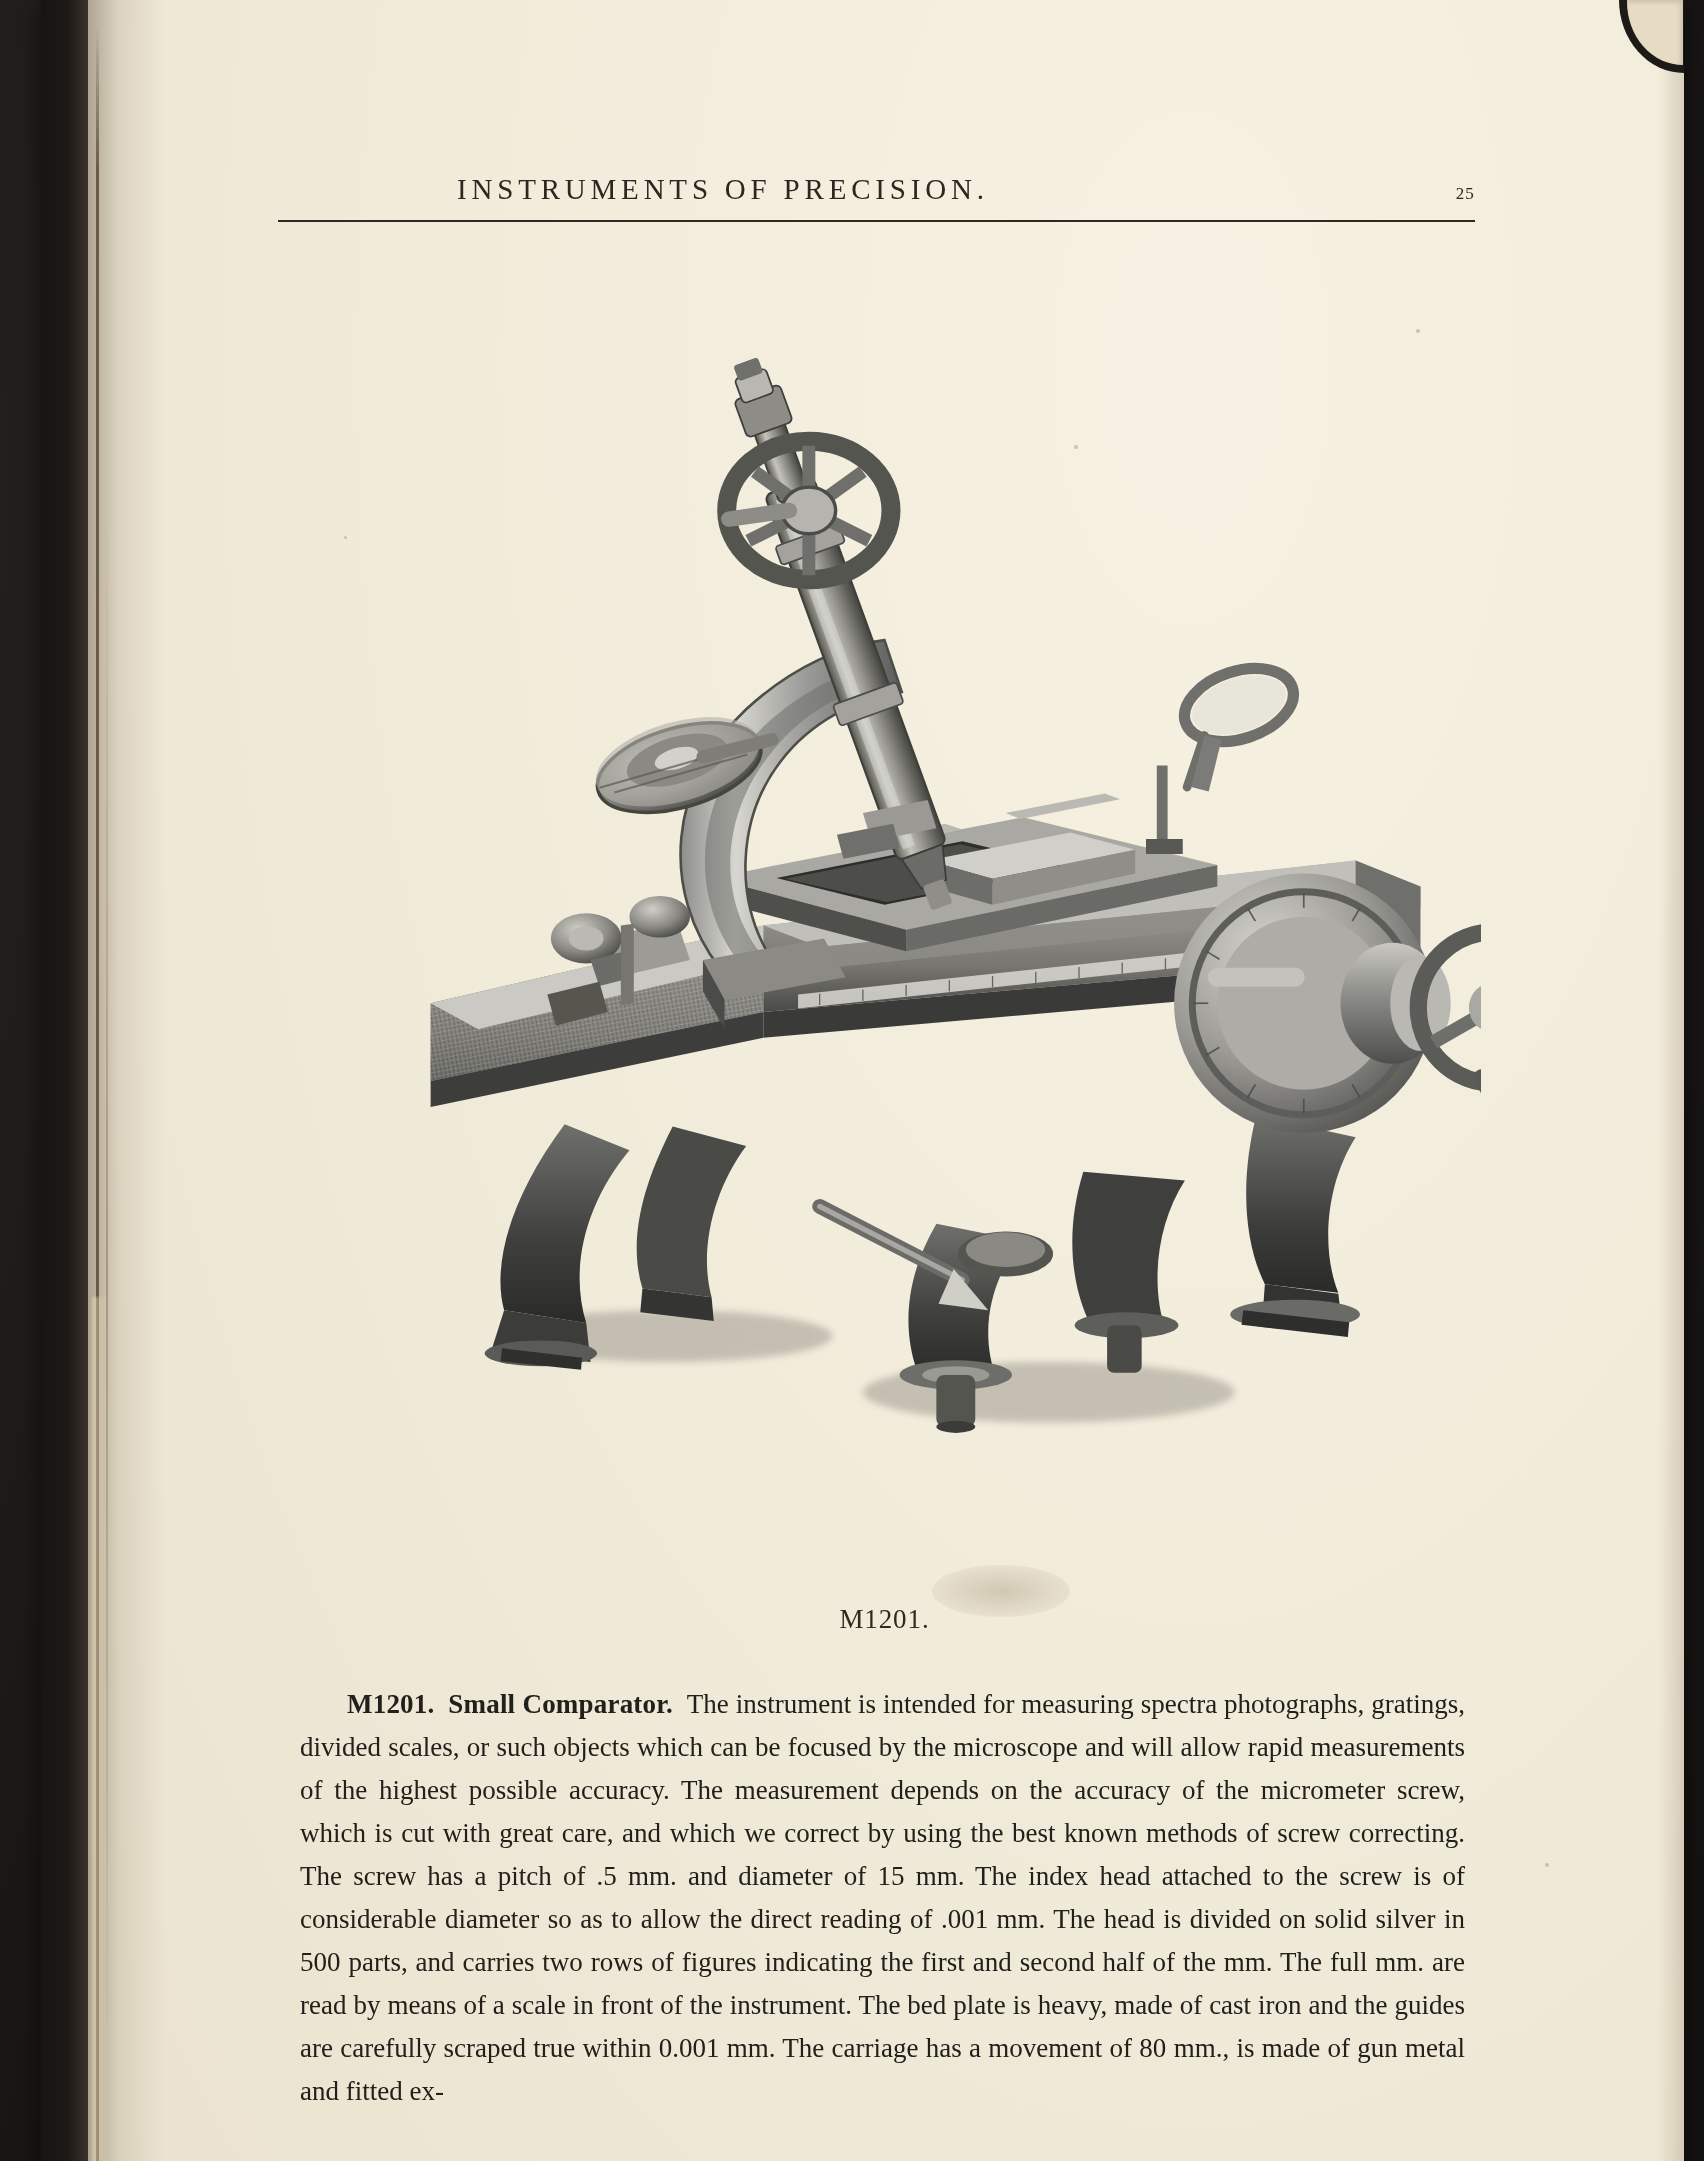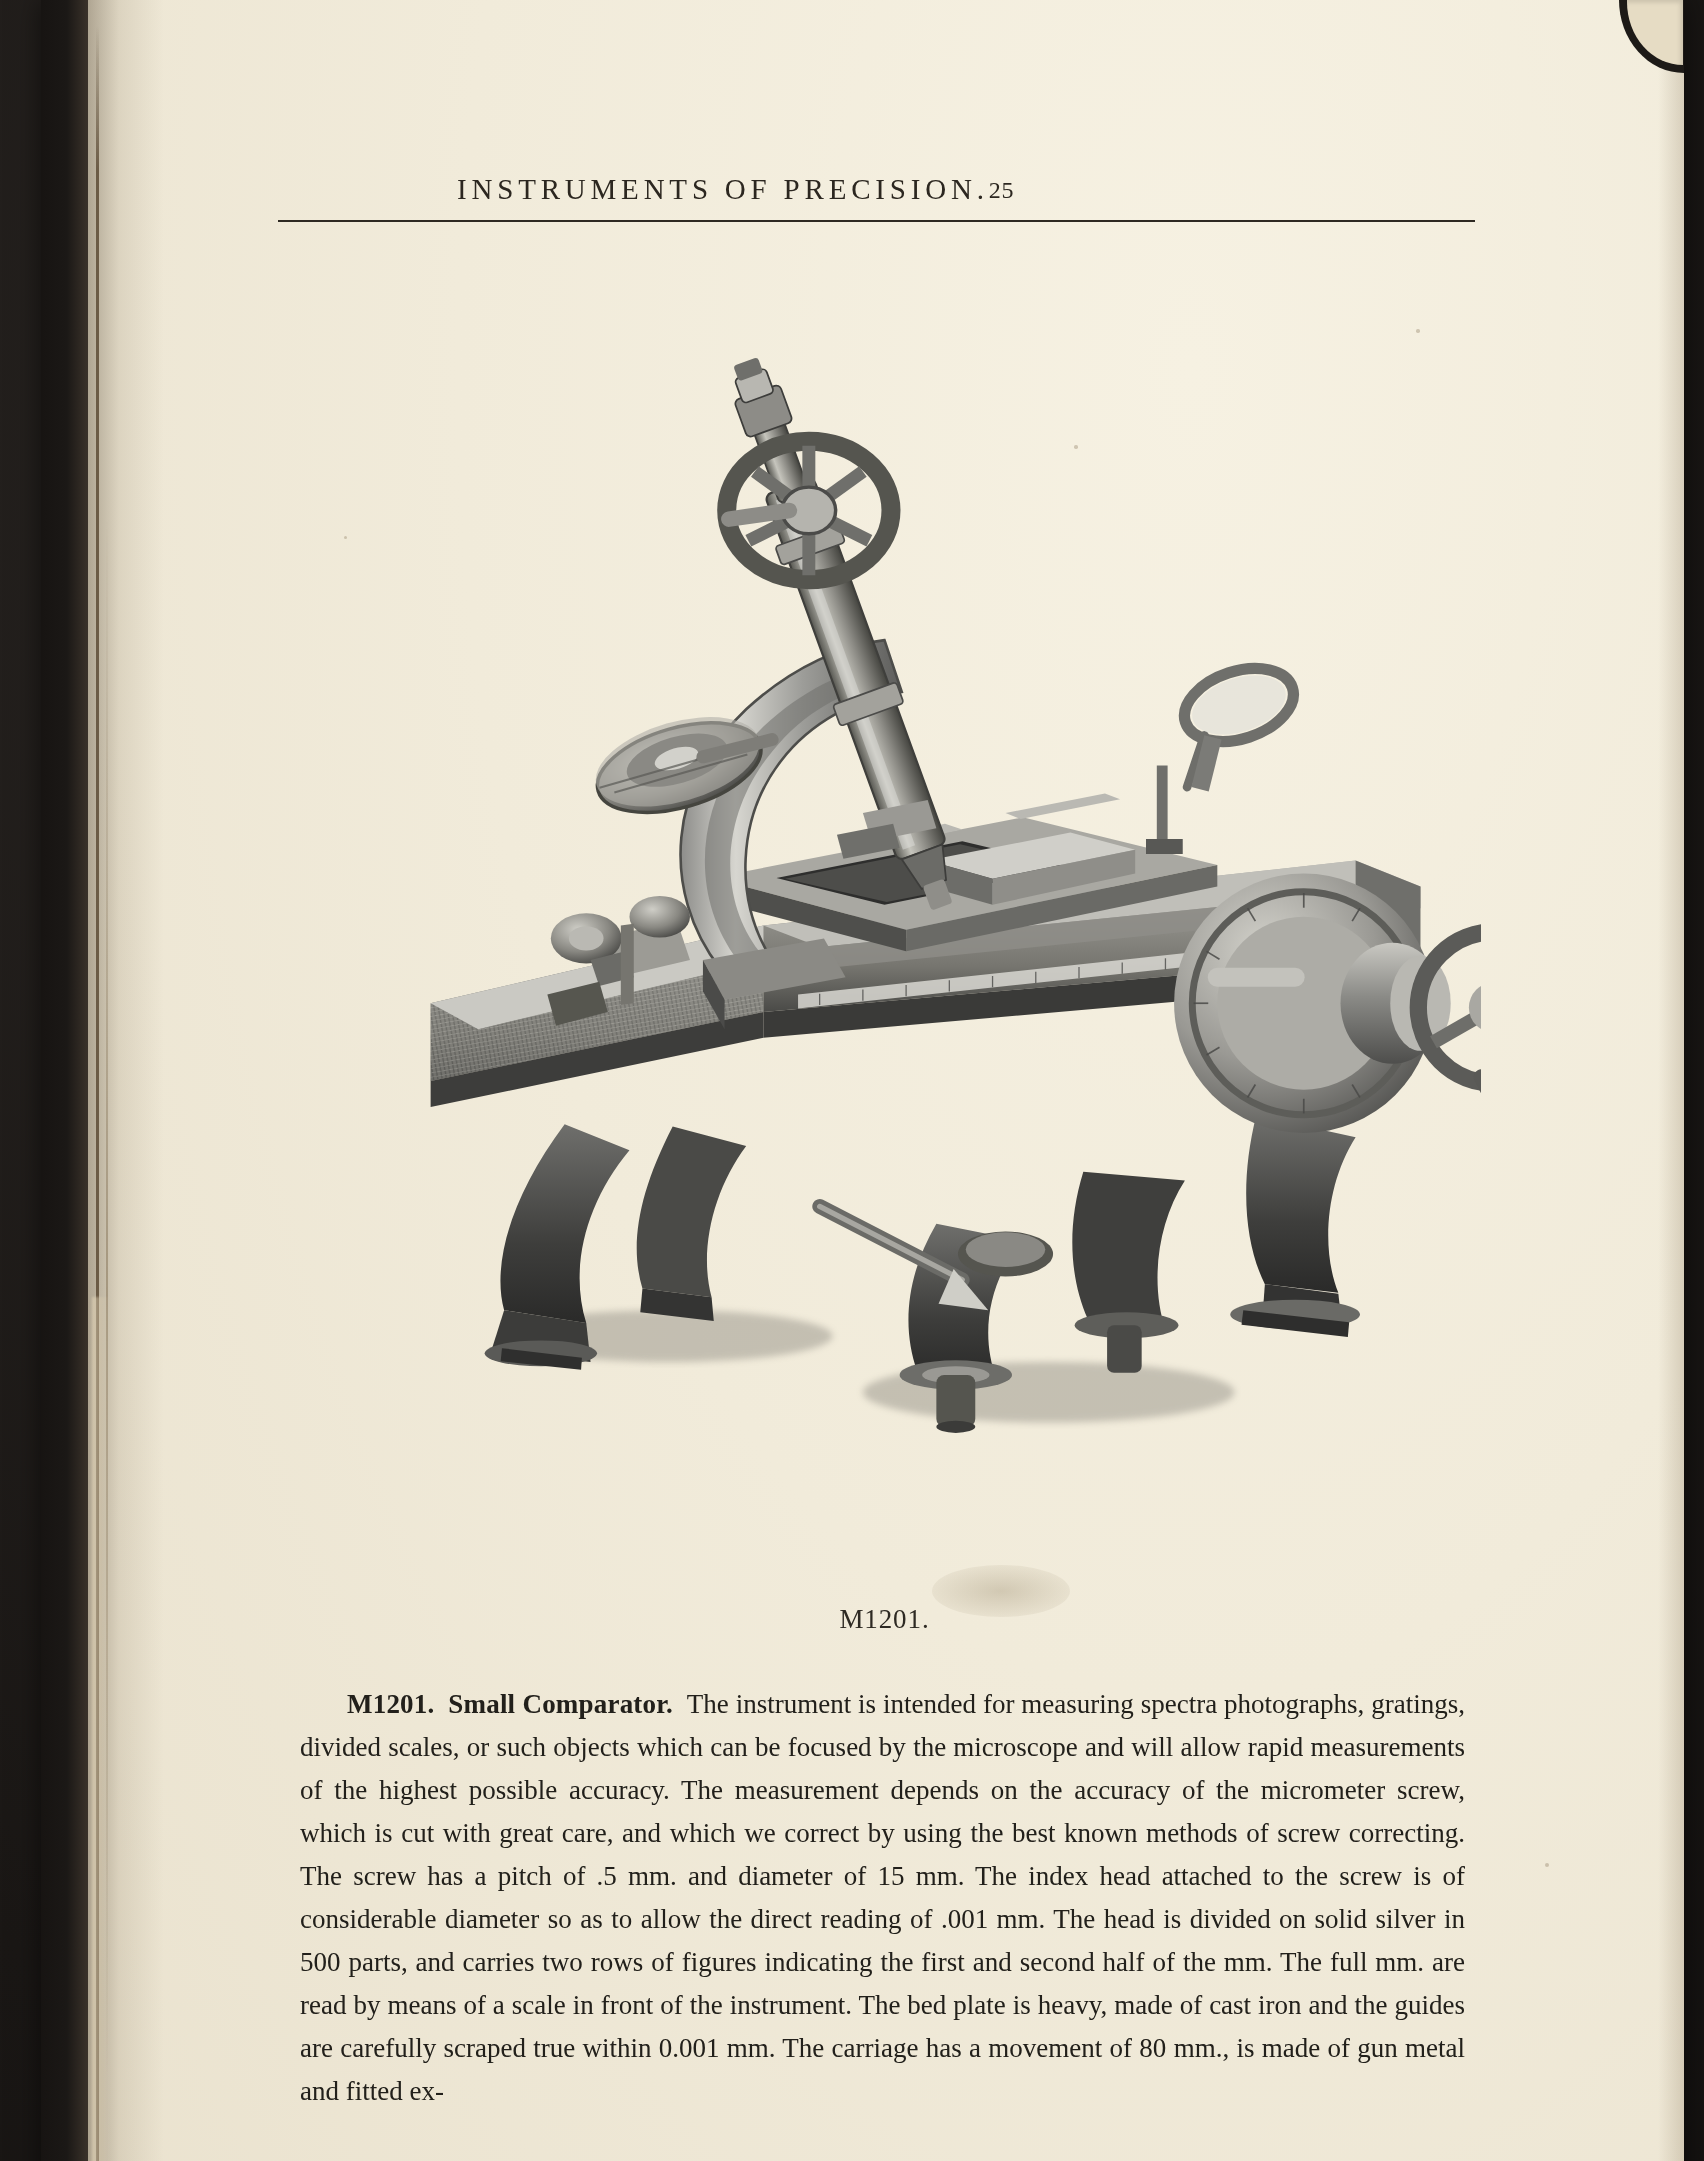"INSTRUMENTS OF PRECISION." .running-head { justify-content: flex-start -> space-between }
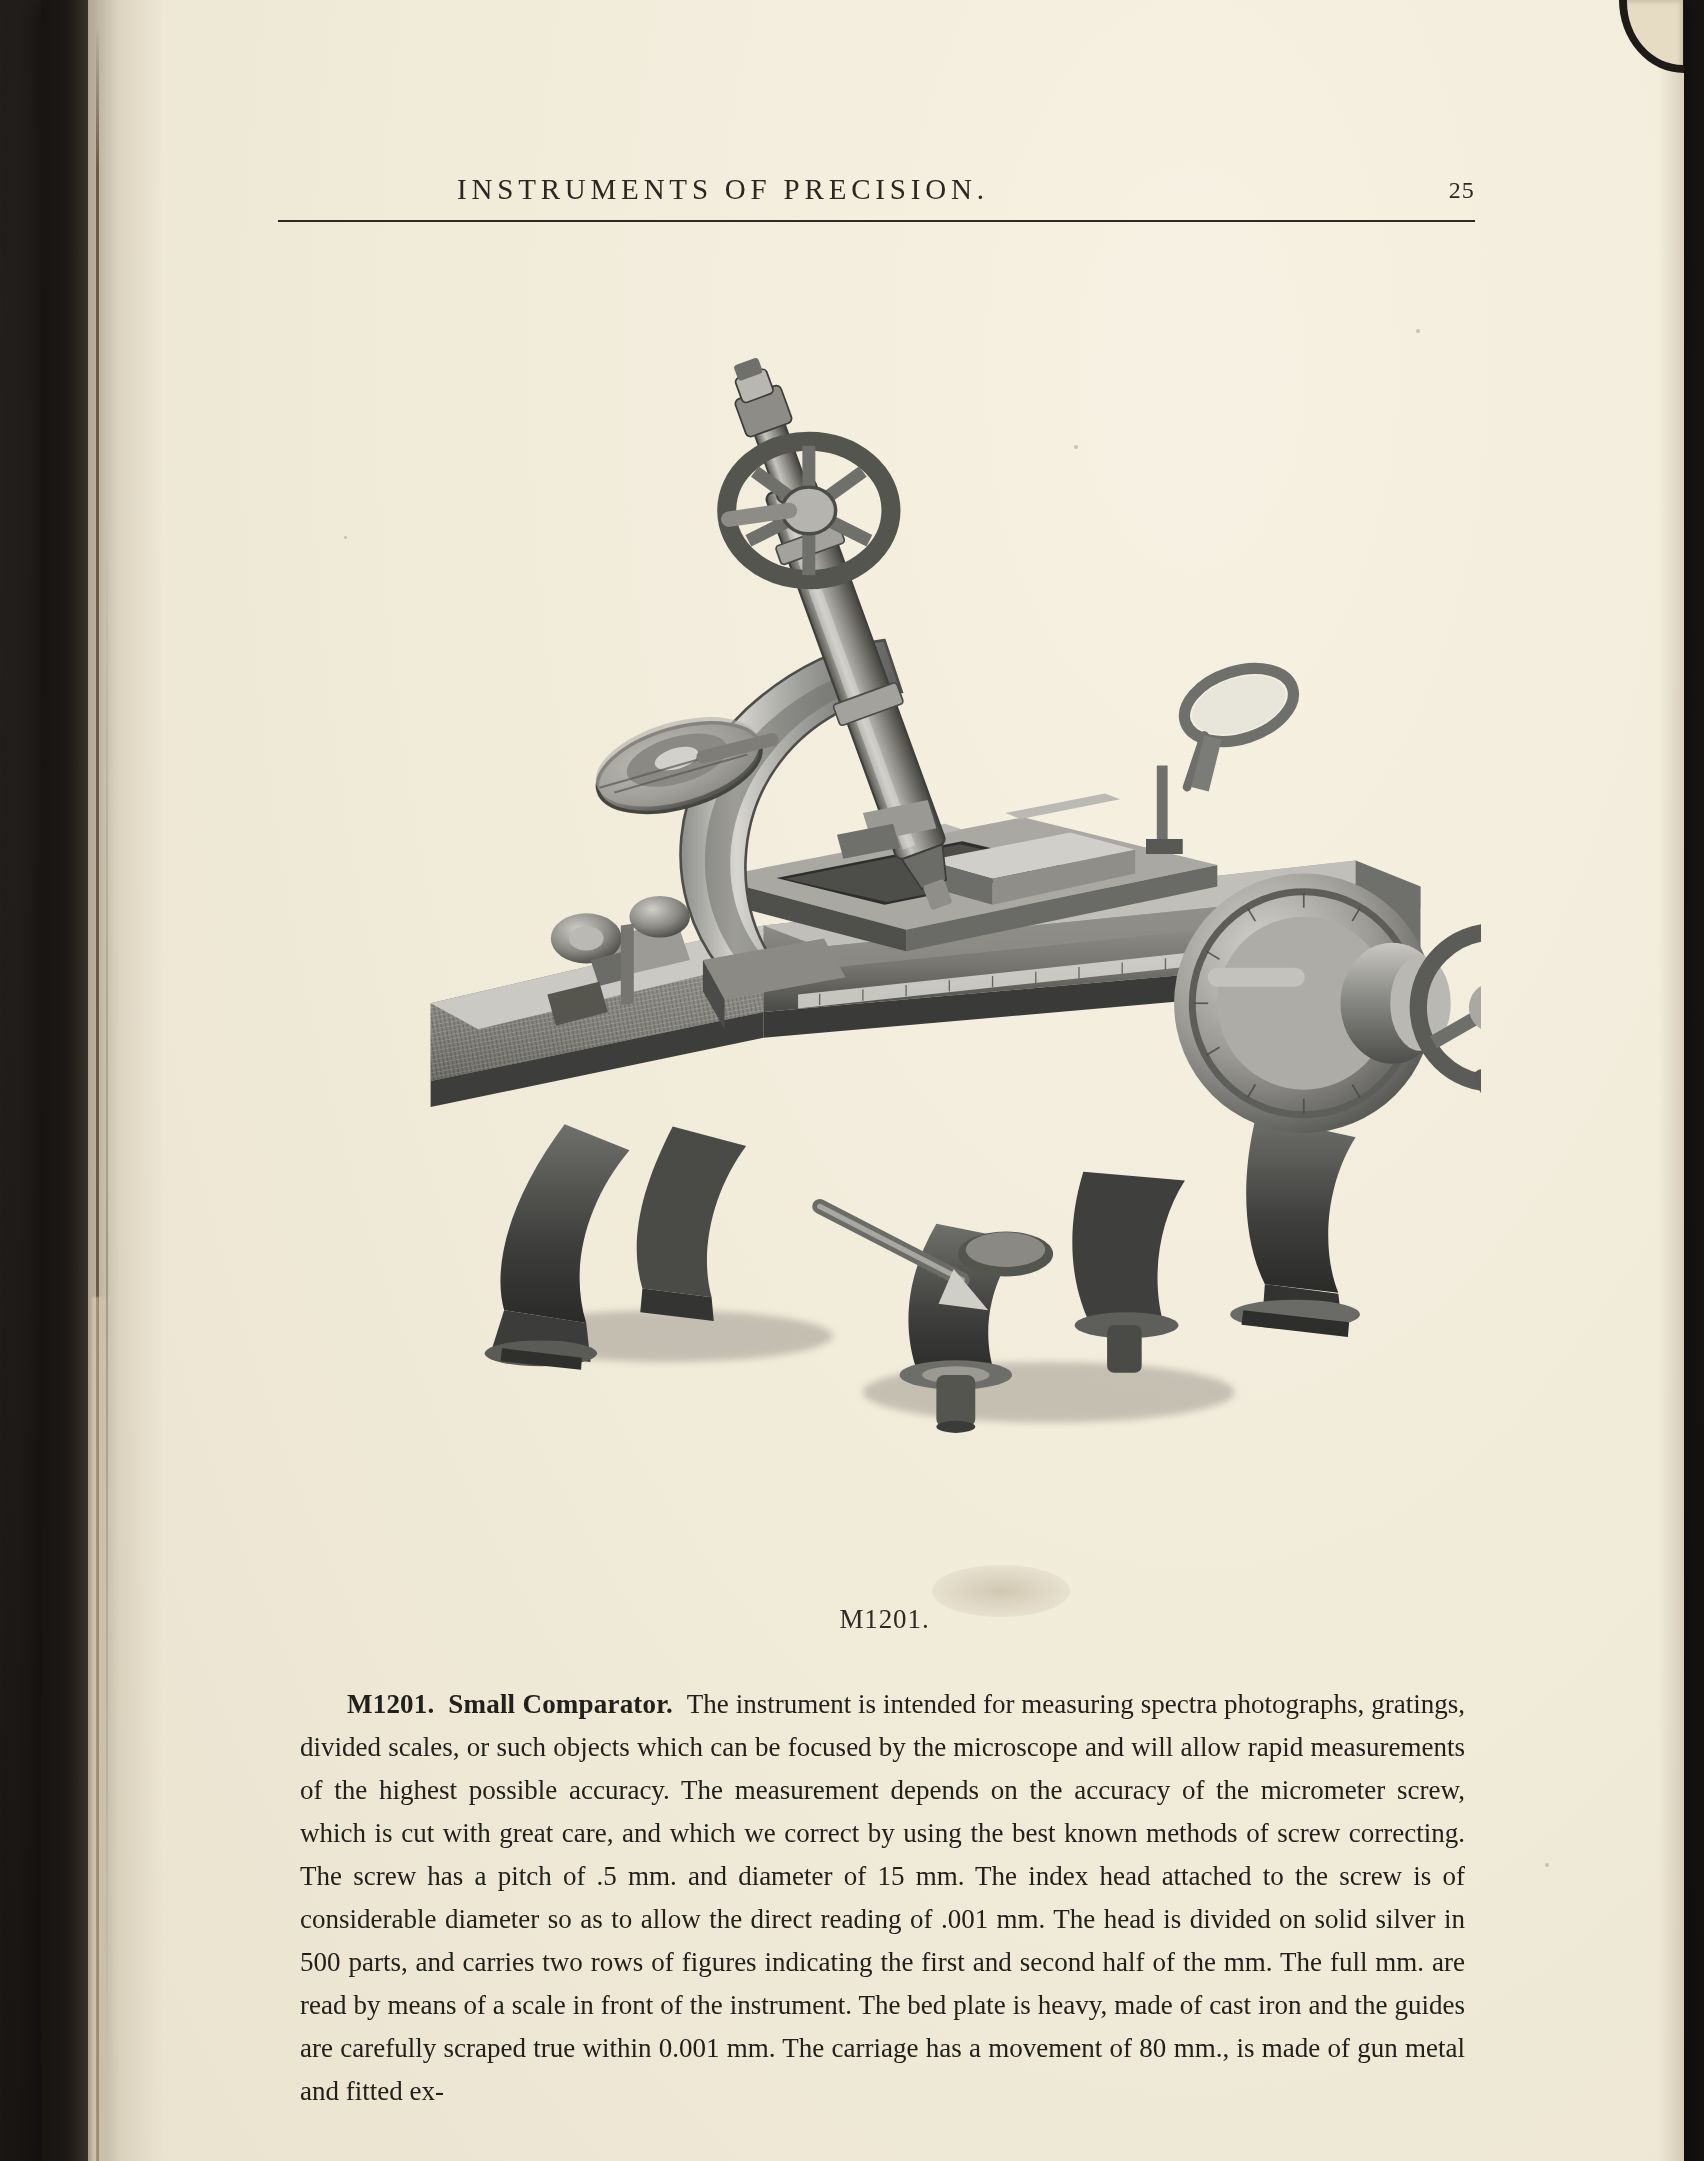"25" .rh-page { font-size: 24px -> 17px }
